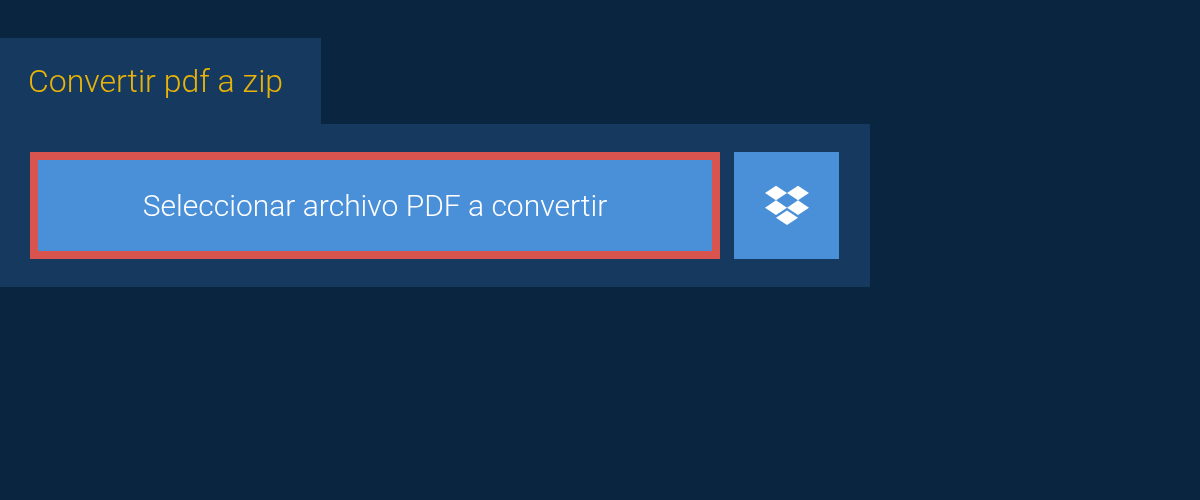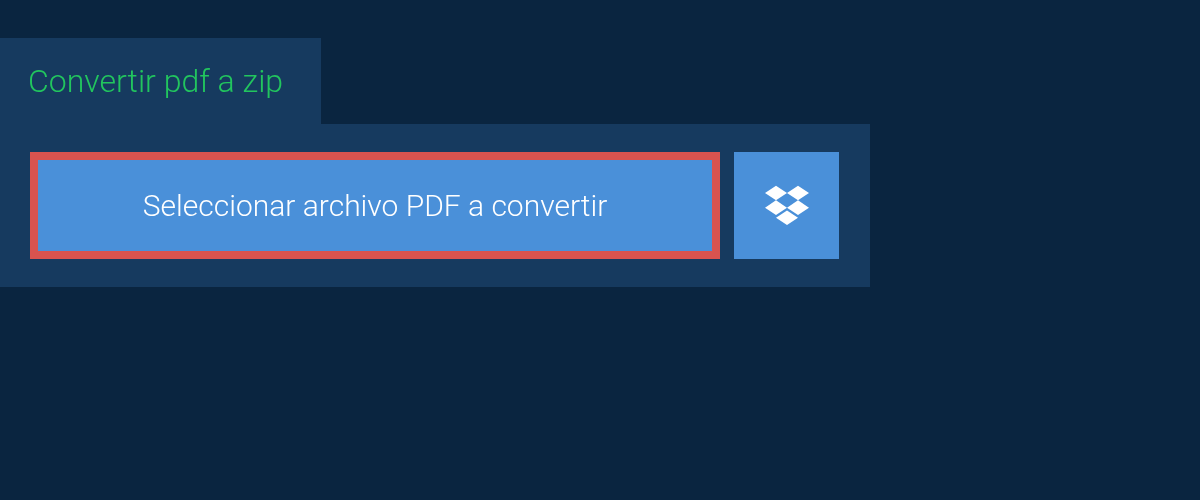"Convertir pdf a zip" .tab { color: #22c55e -> #eab308 }
